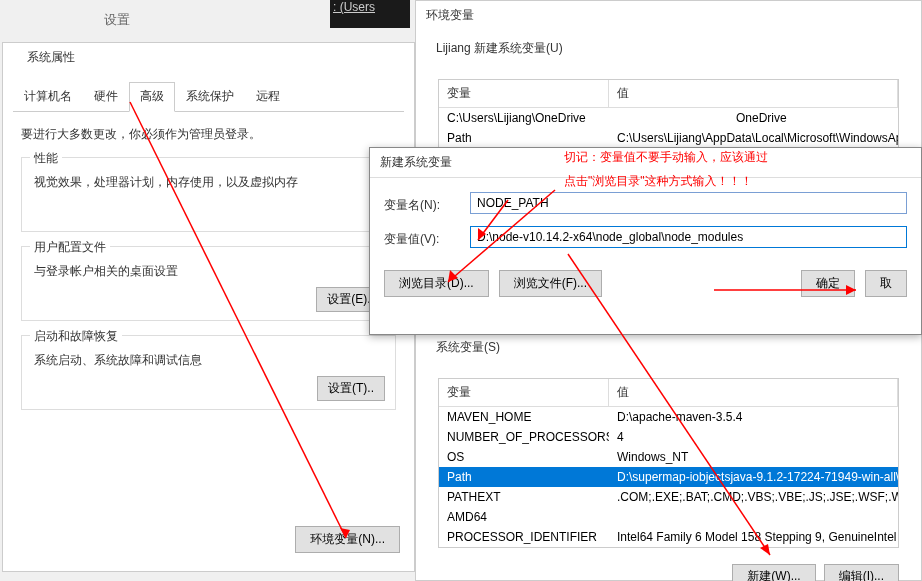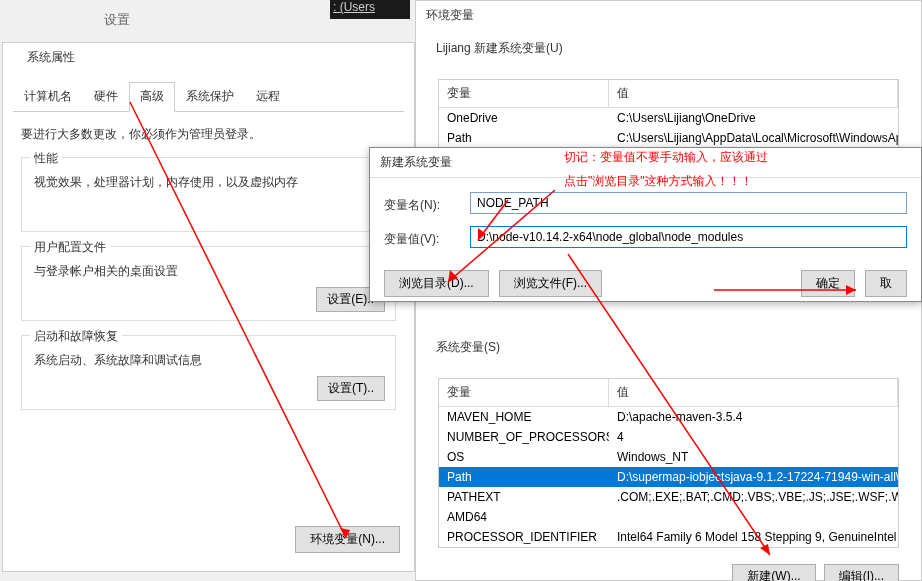": (Users" .top-dark { height: 19px -> 28px }
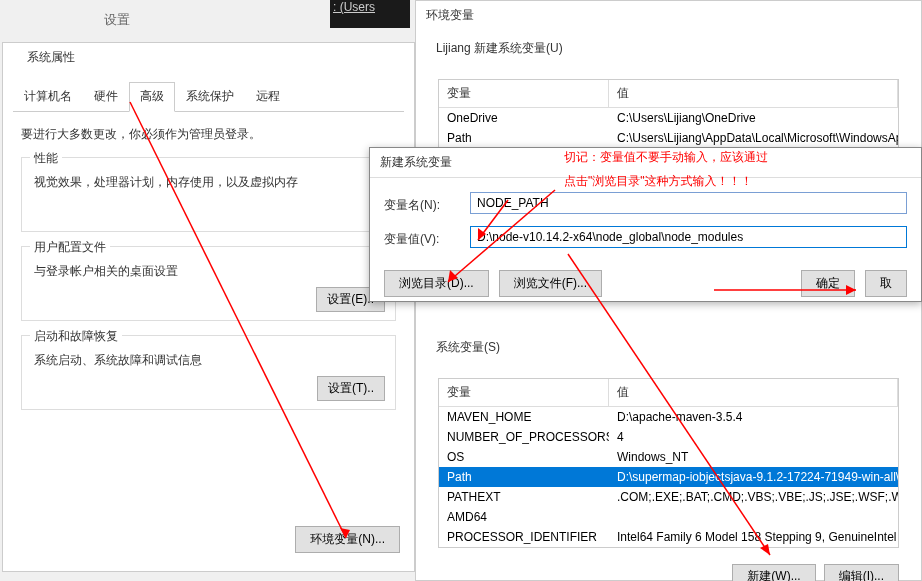"OneDrive" div.var-td { order: before "C:\Users\Lijiang\OneDrive" -> after "C:\Users\Lijiang\OneDrive" }
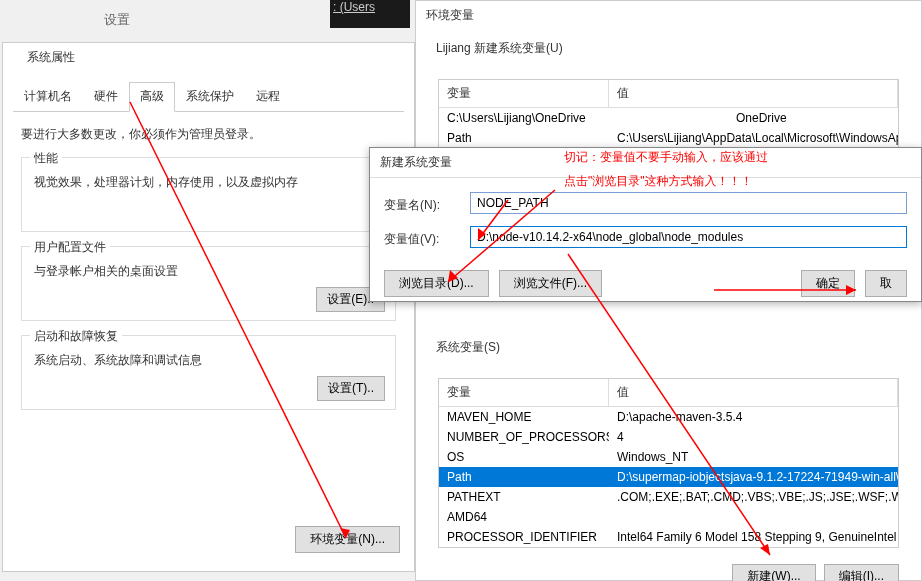"新建系统变量" .new-var-dialog { height: 155px -> 188px }
